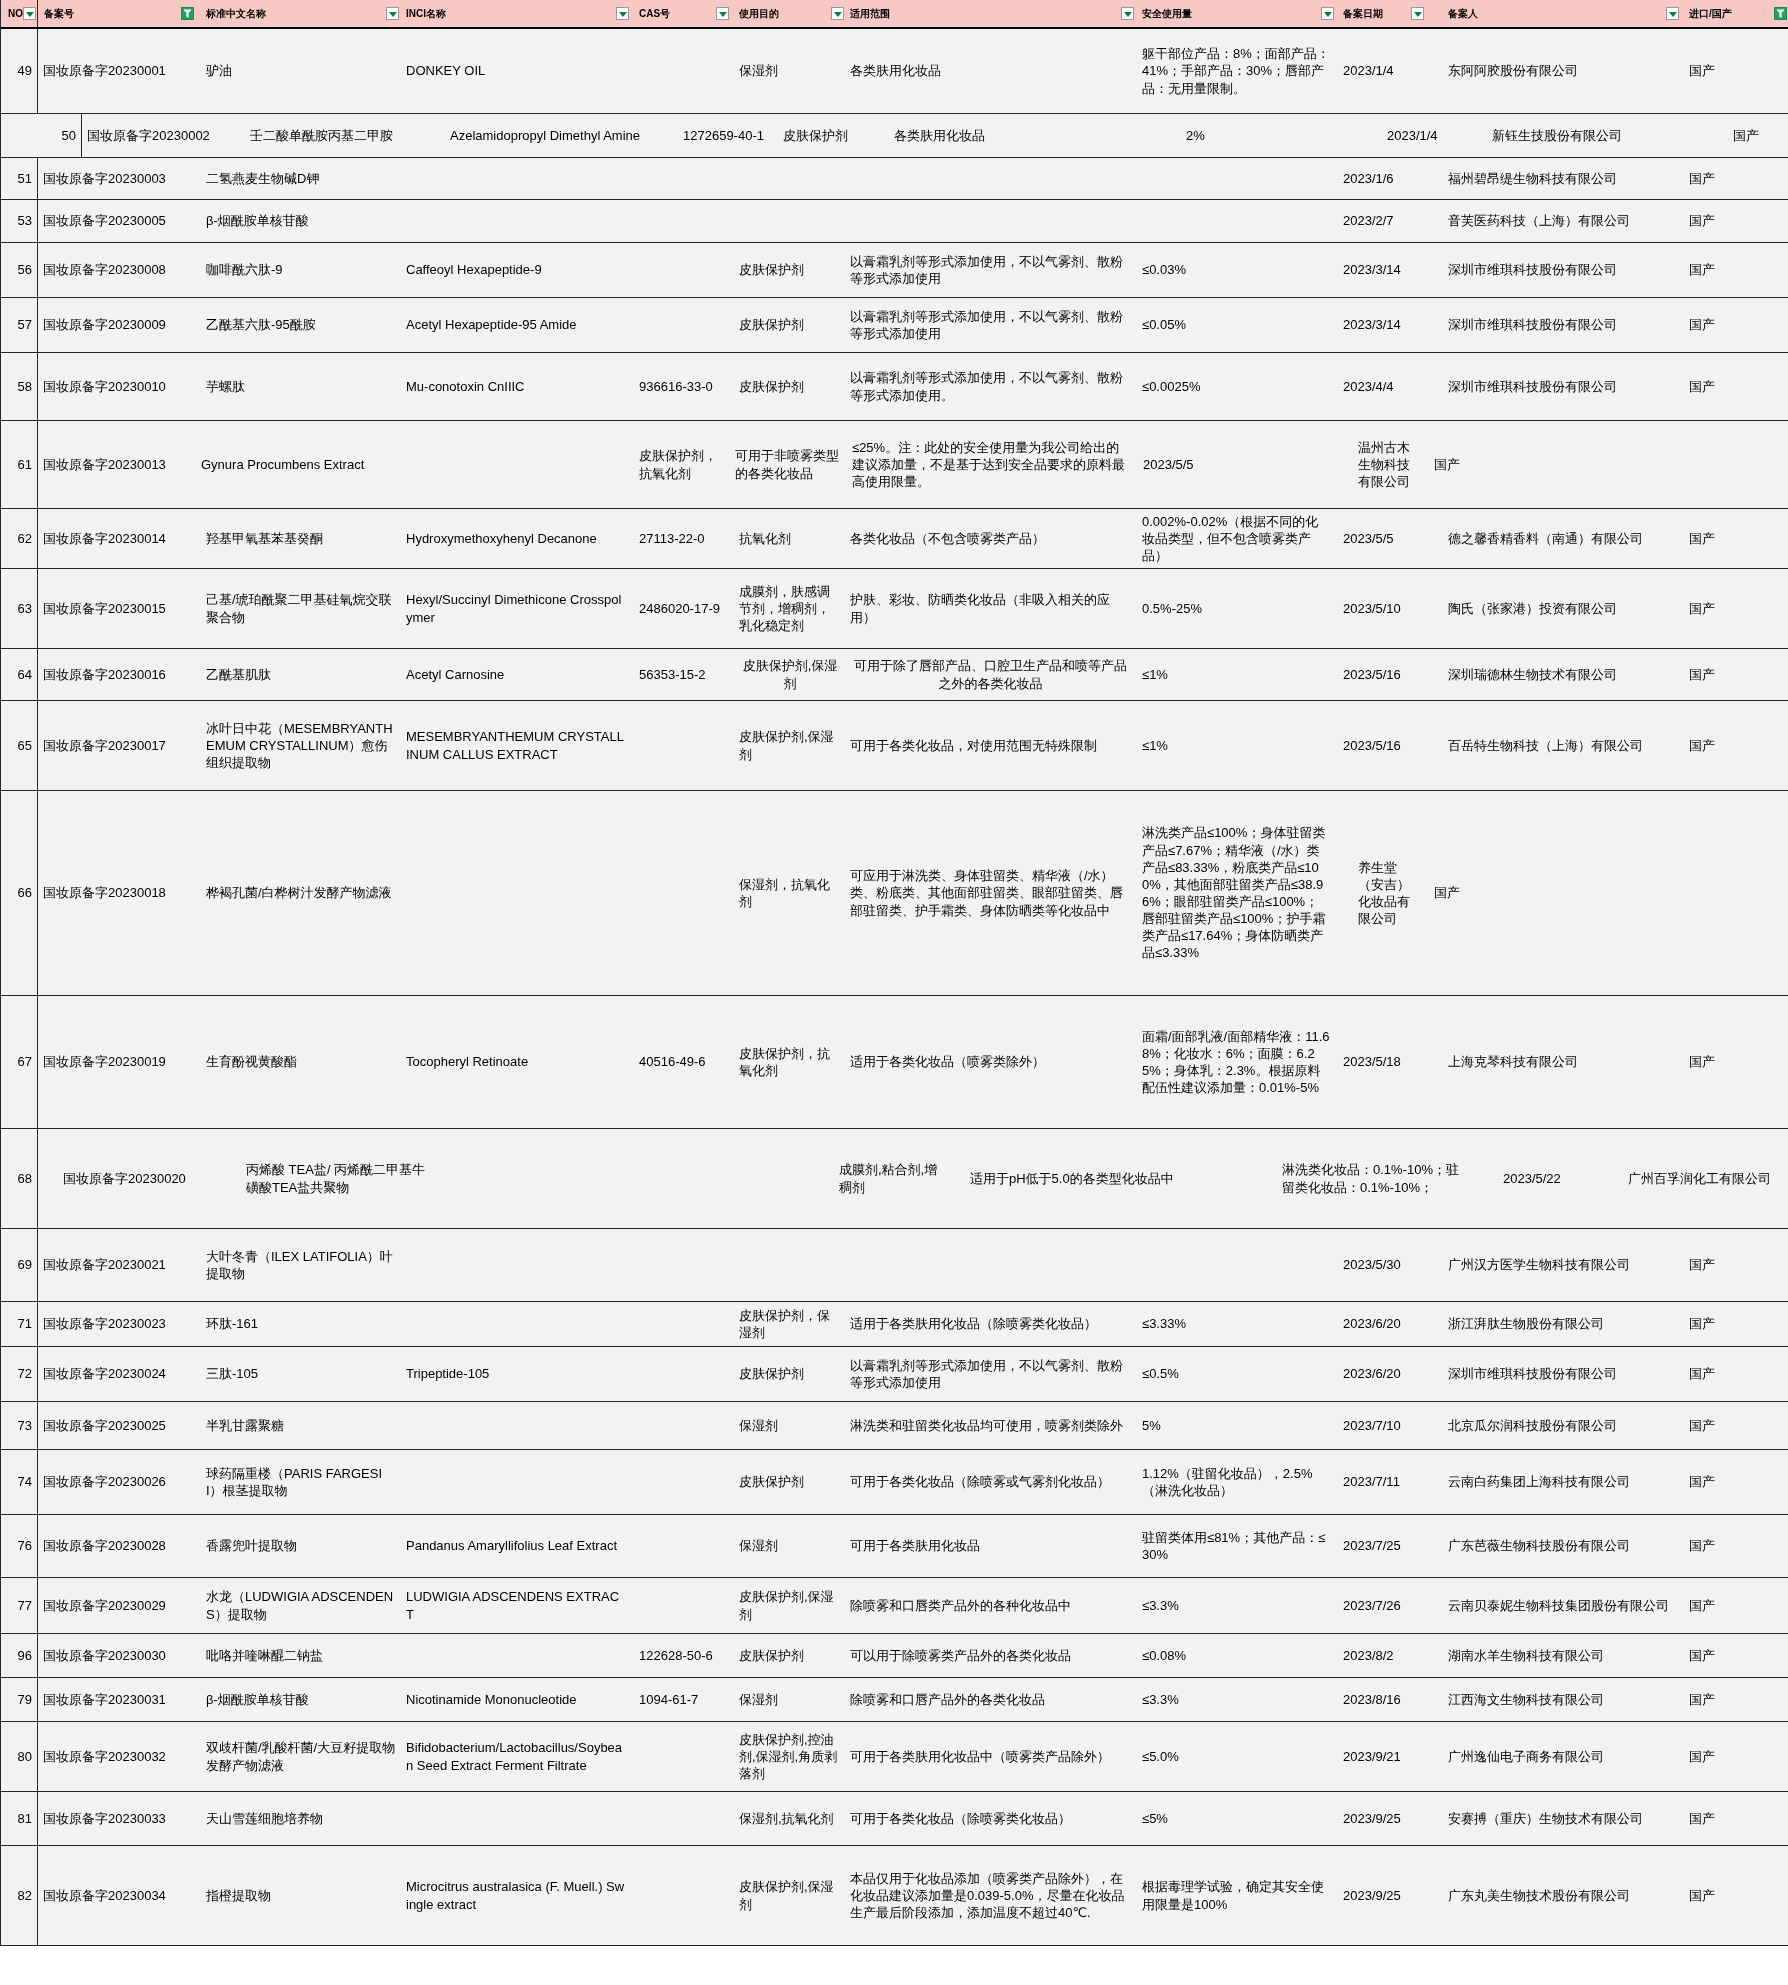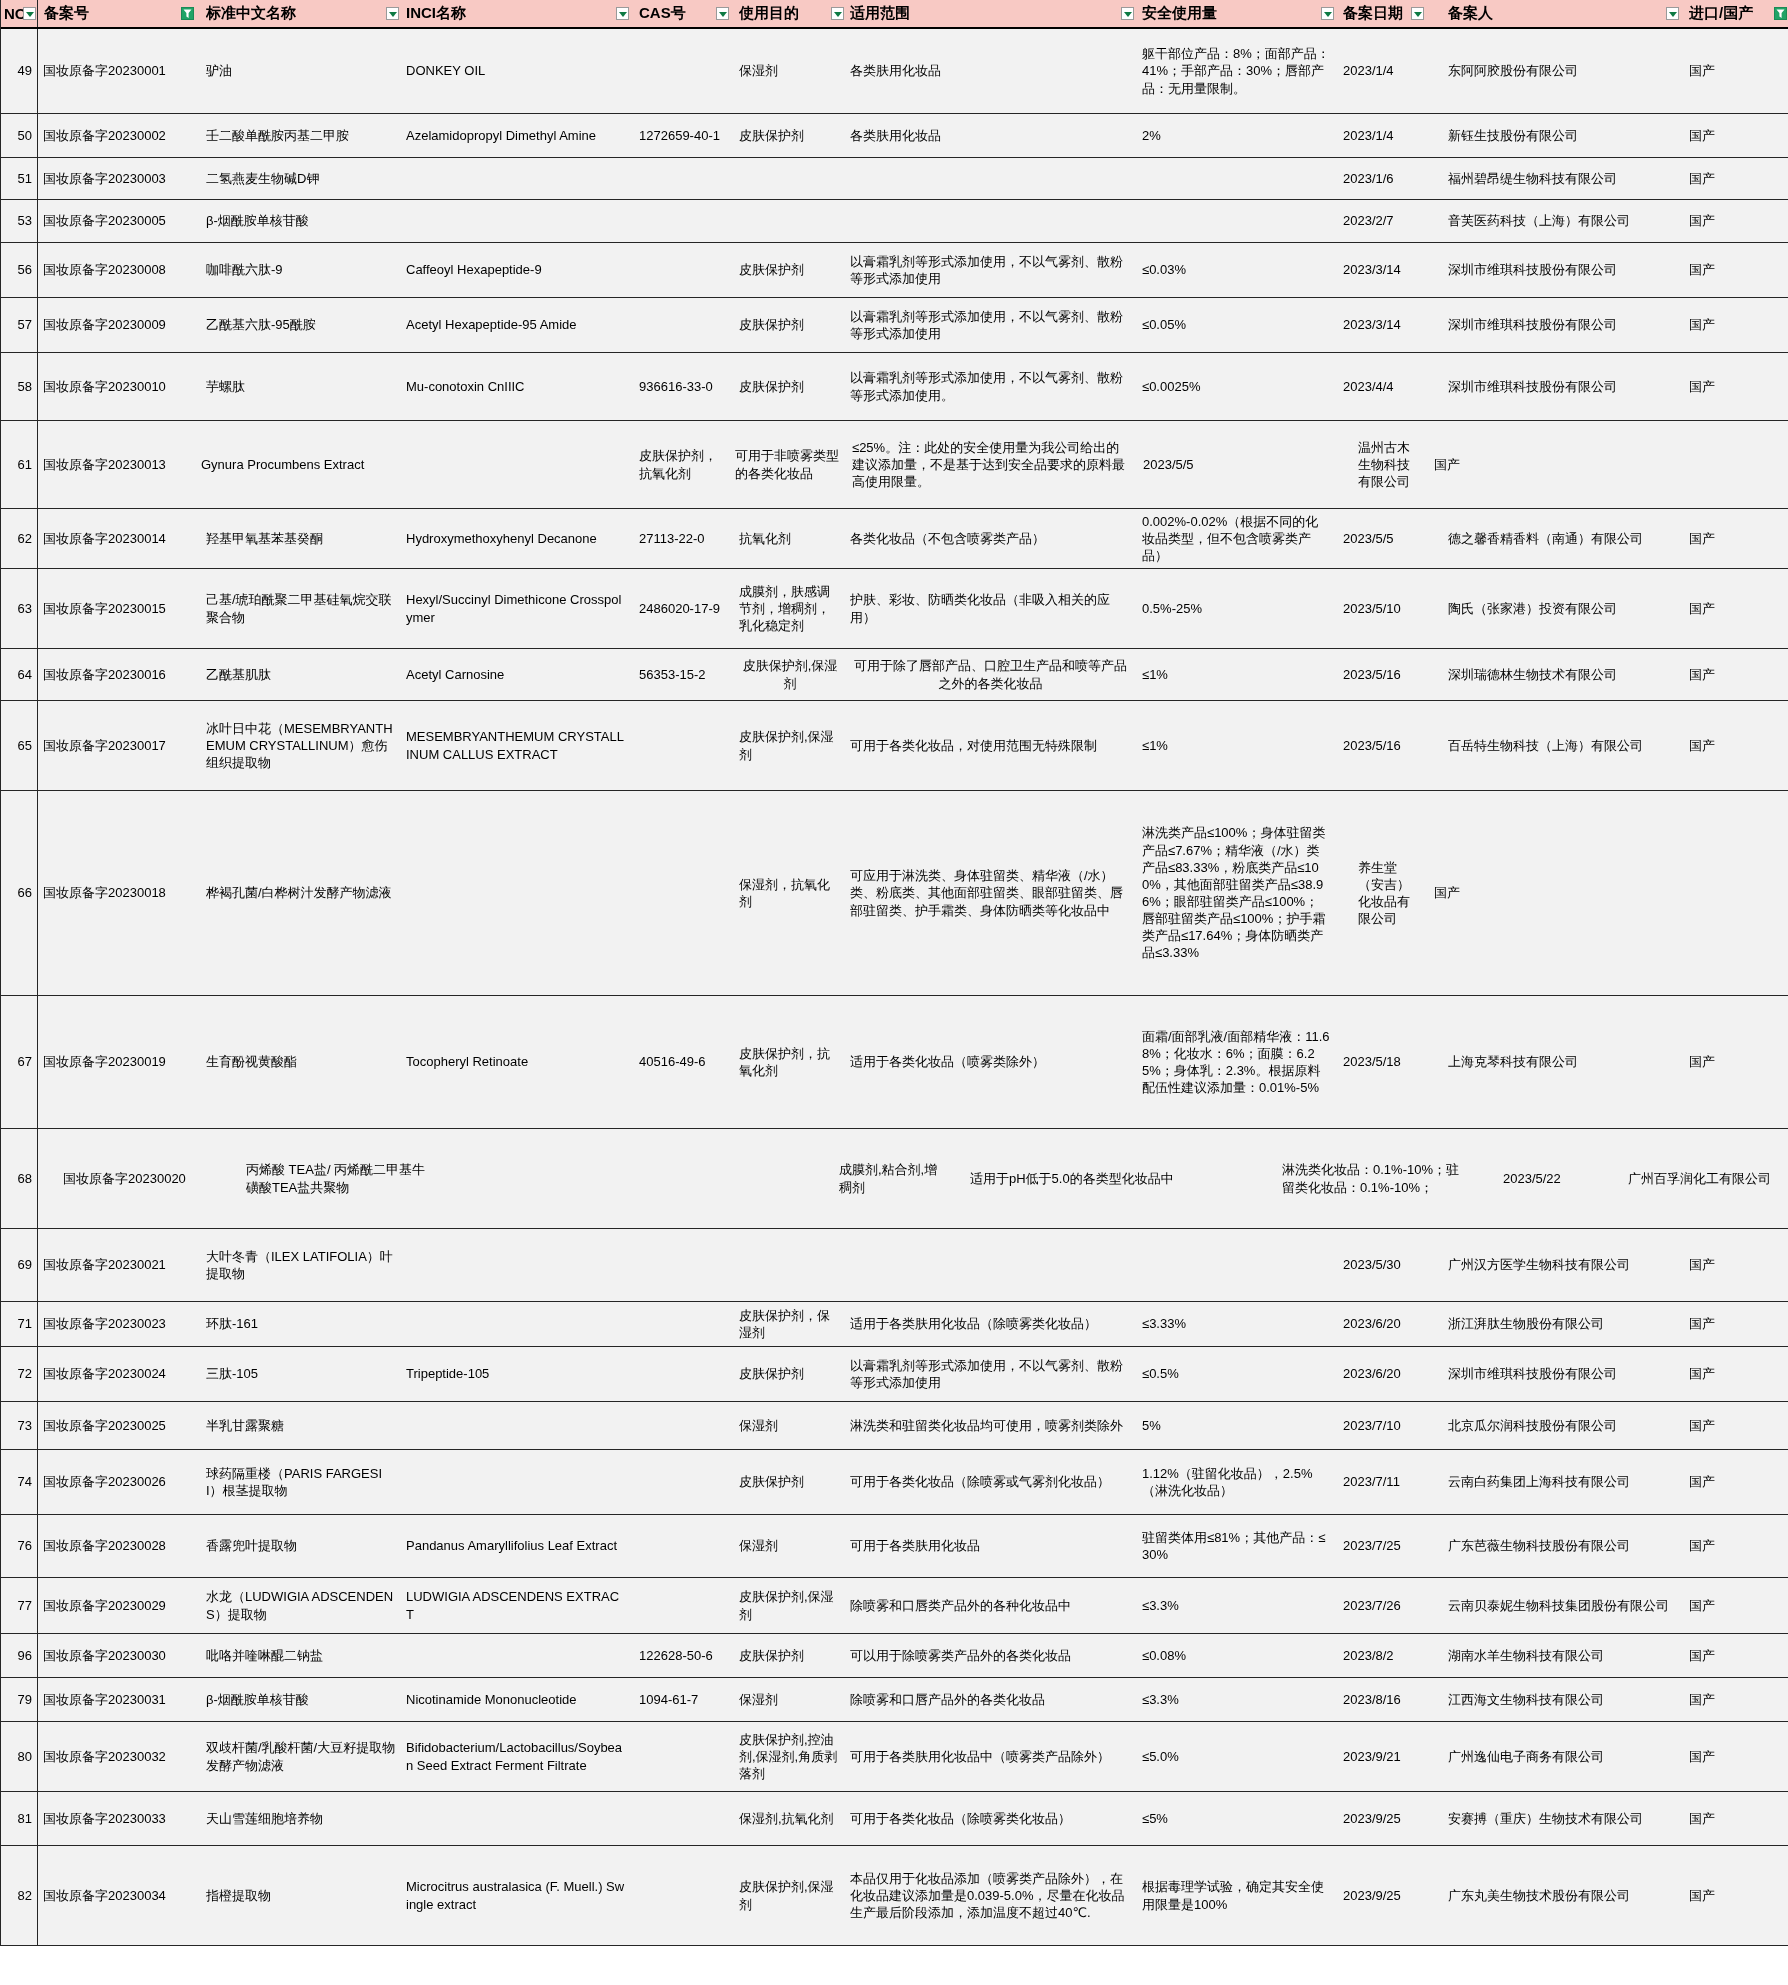"NO" .hcell { font-size: 15px -> 10px }
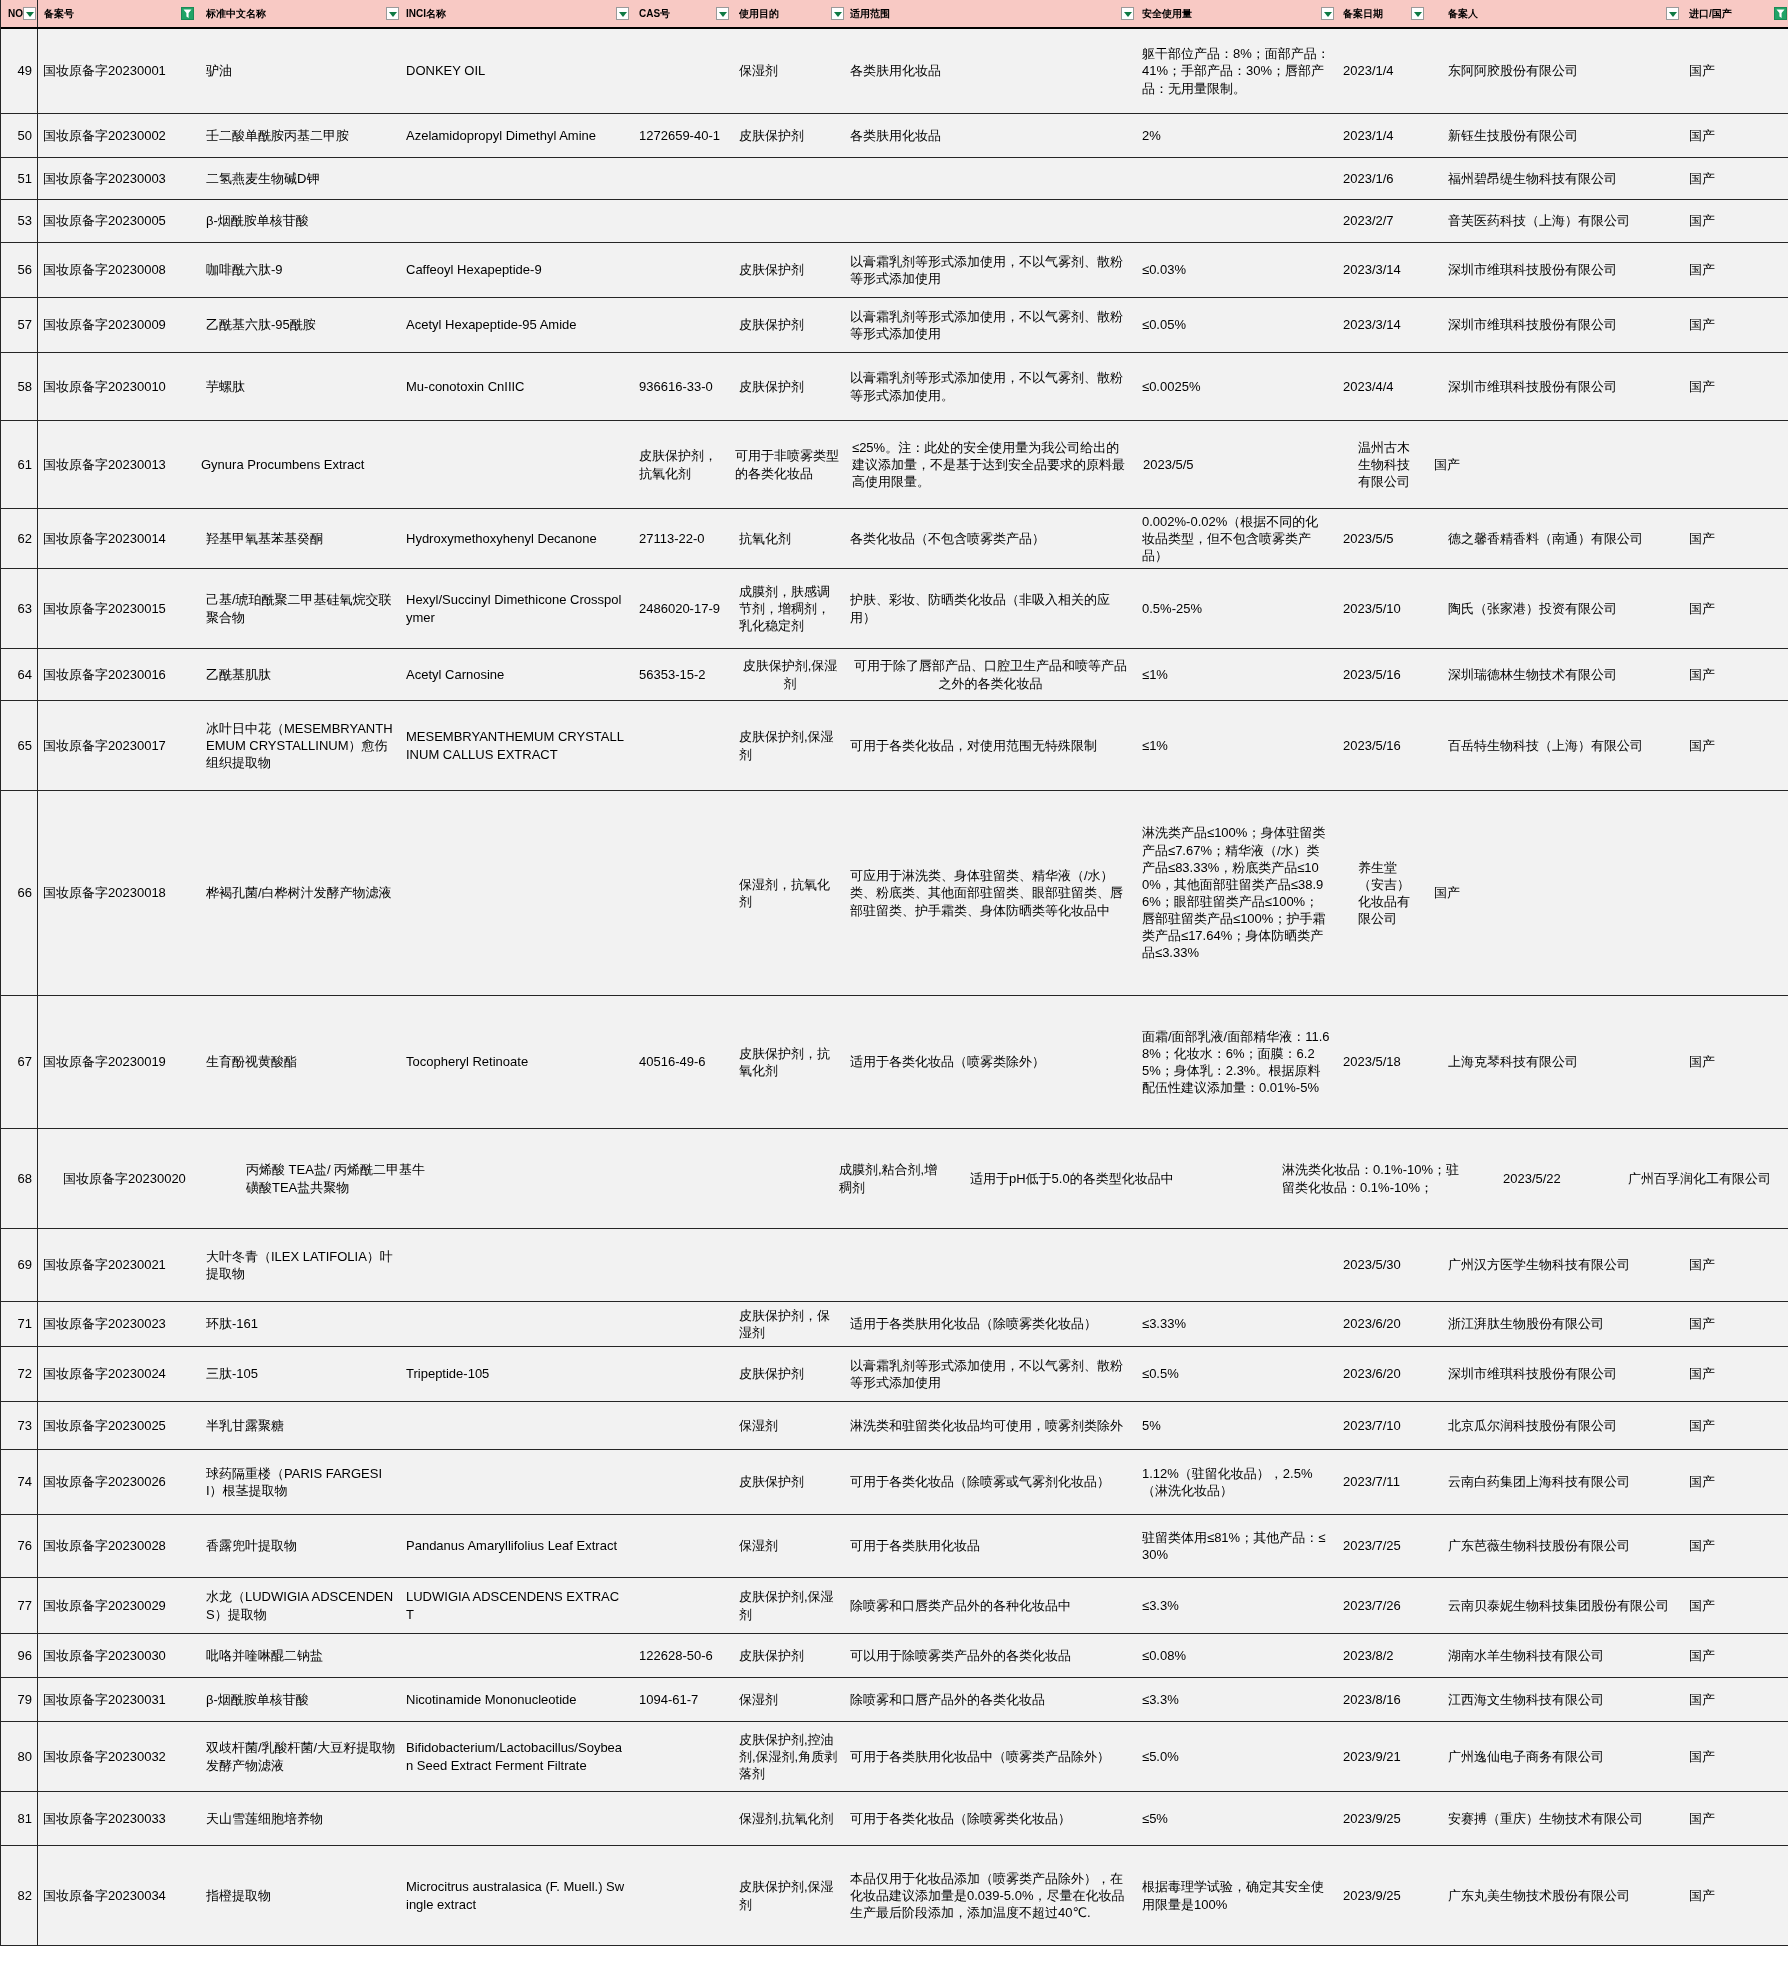"50" div.row { padding-left: none -> 44px }
